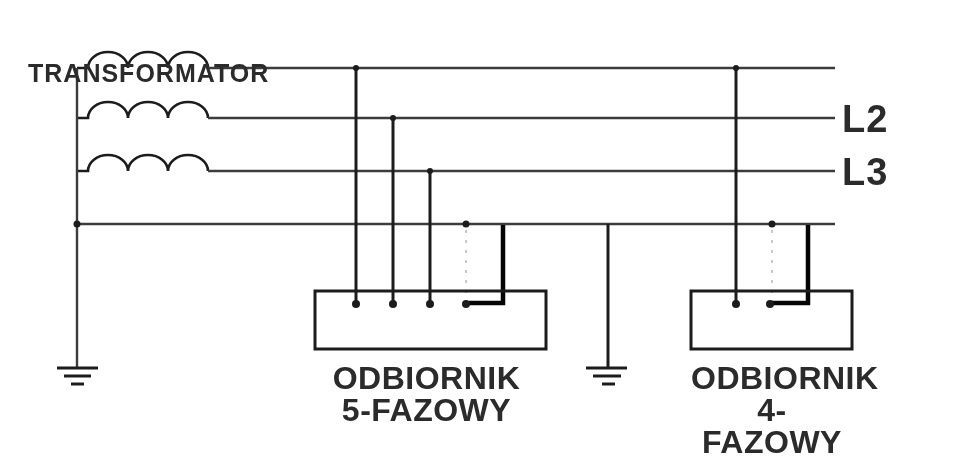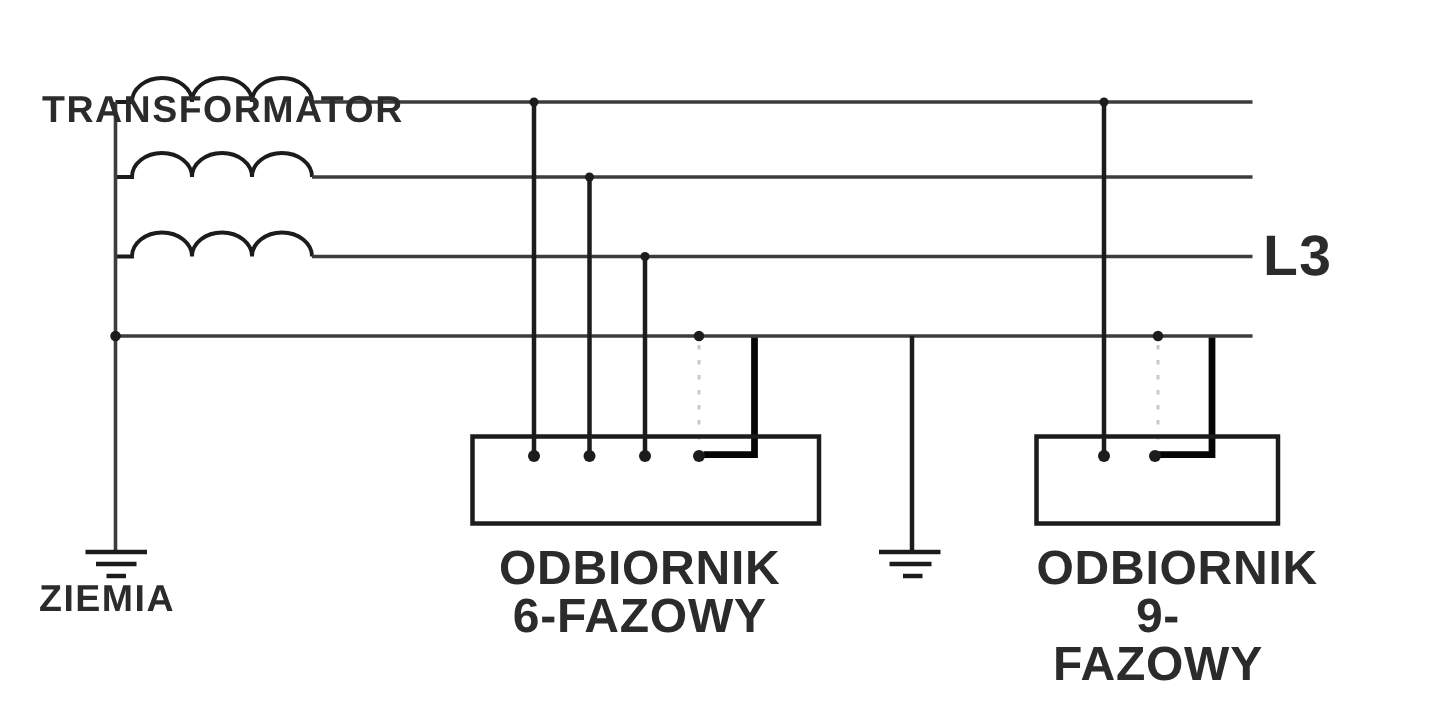"L2" div.lbl { html: none -> <div>L2</div> }
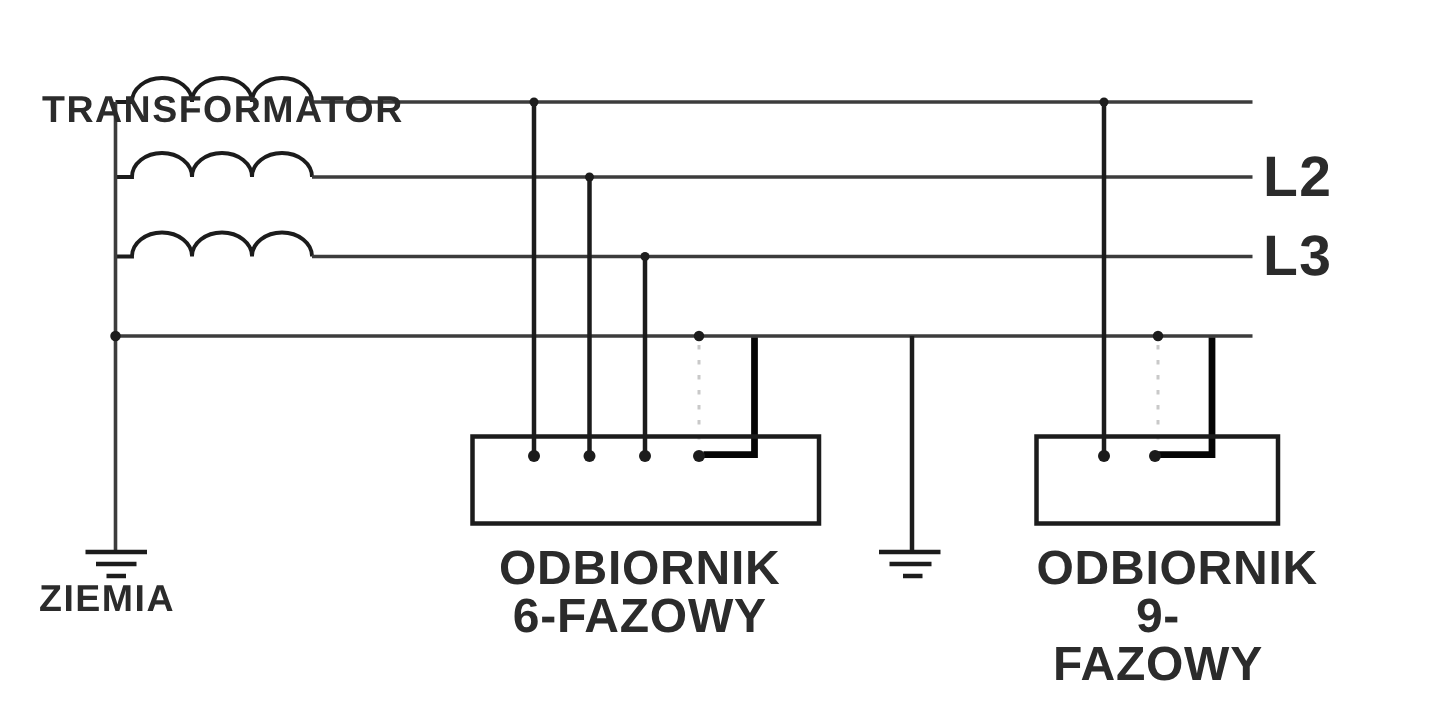"ZIEMIA" div.lbl { html: <div>ZIEMIA</div> -> none }
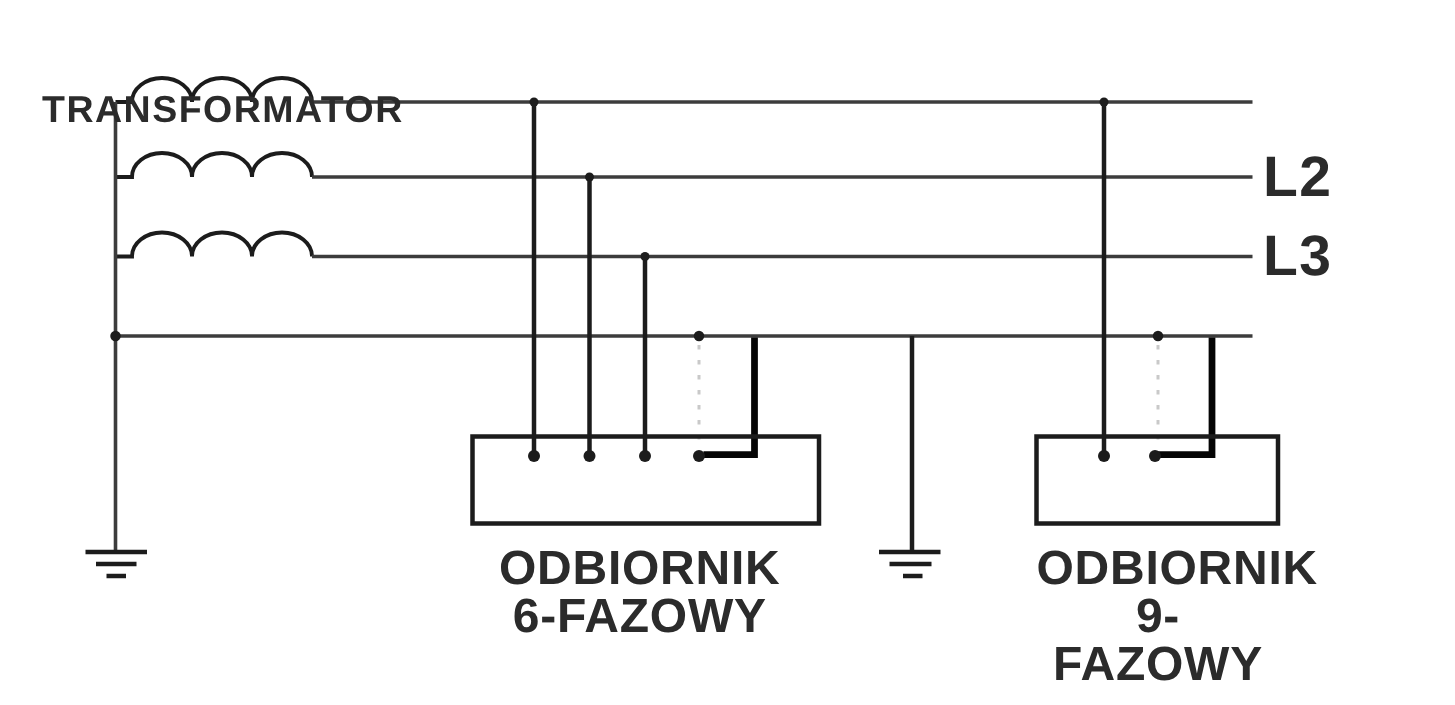"6-FAZOWY" div { text: 6-FAZOWY -> 5-FAZOWY }
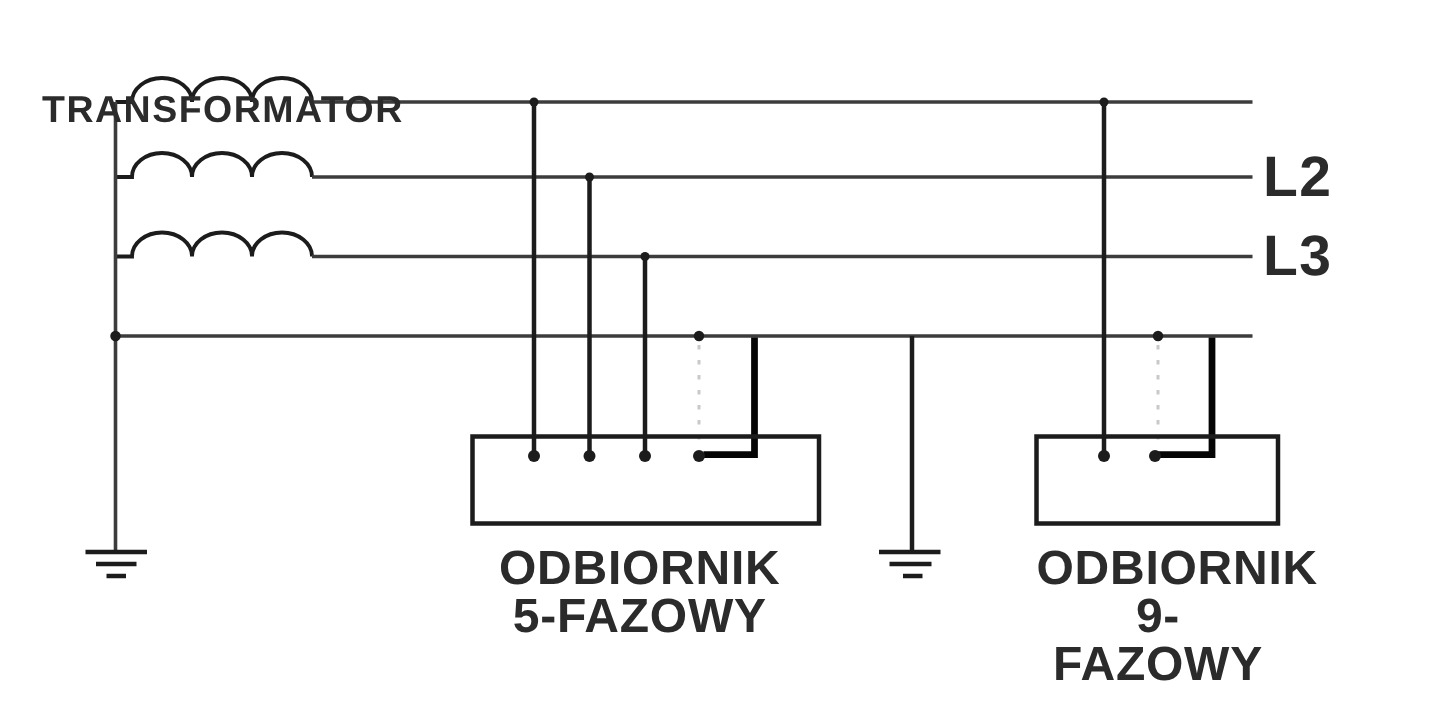"9-FAZOWY" div { text: 9-FAZOWY -> 4-FAZOWY }
